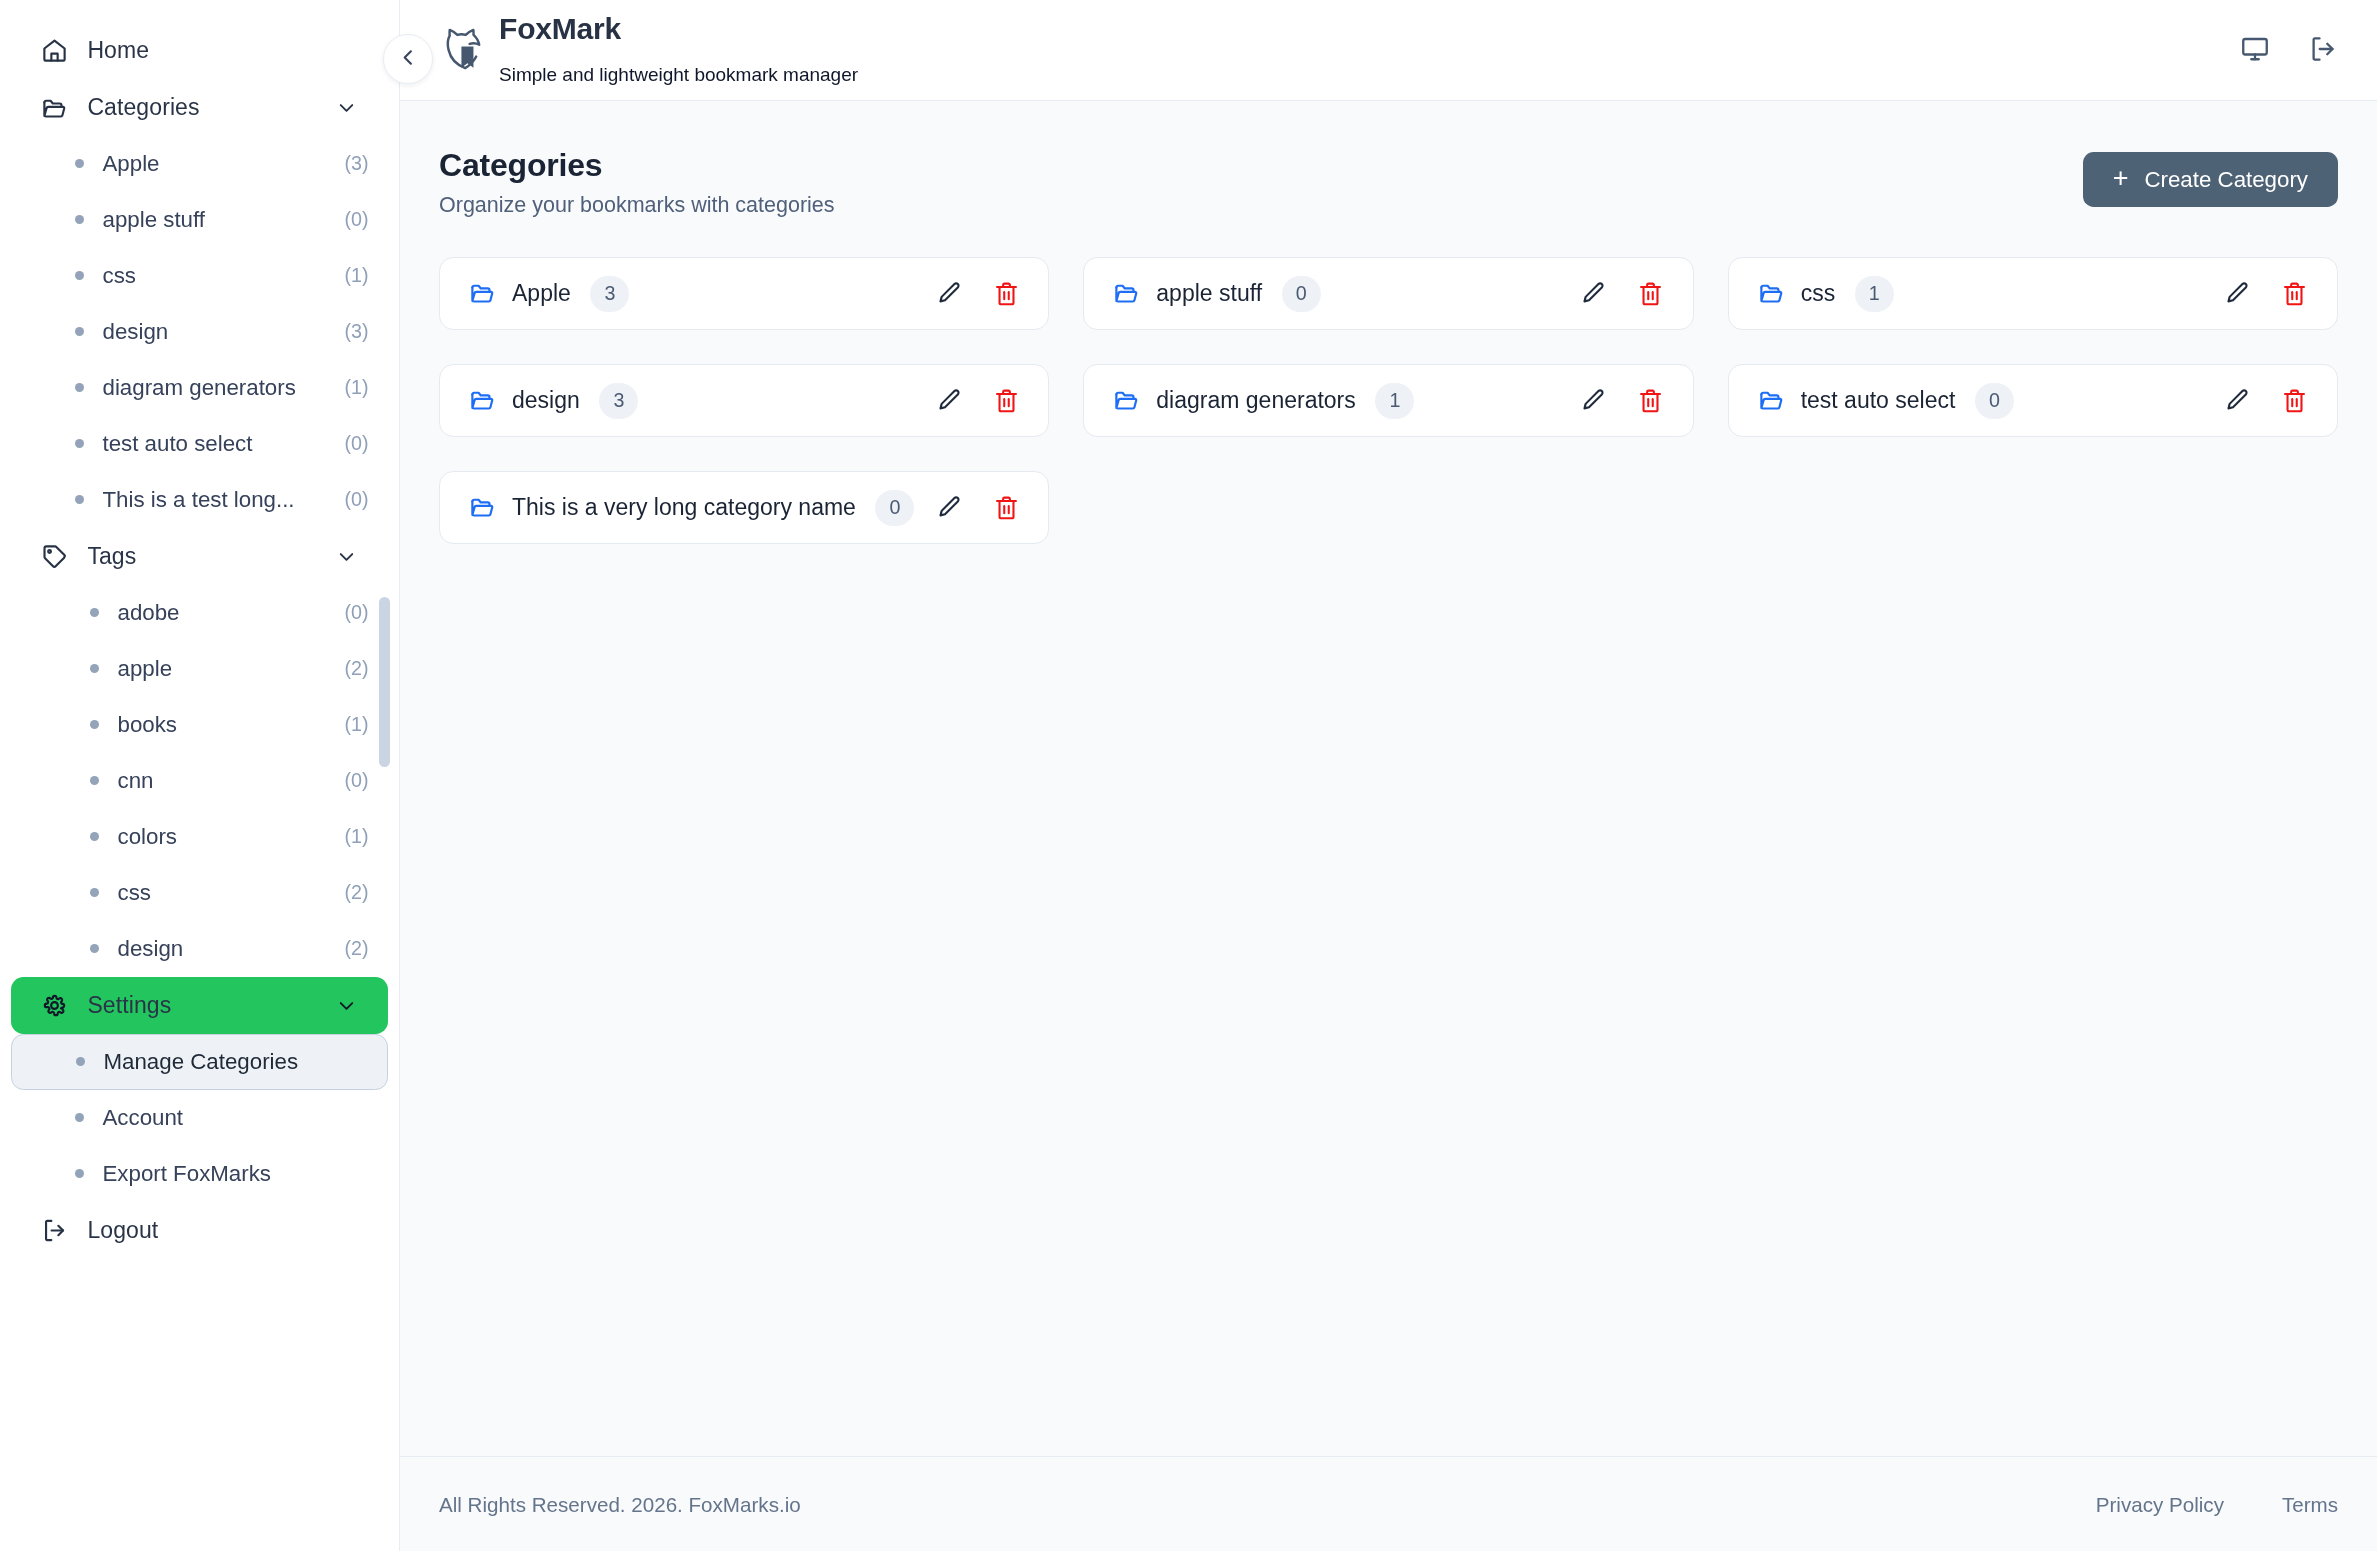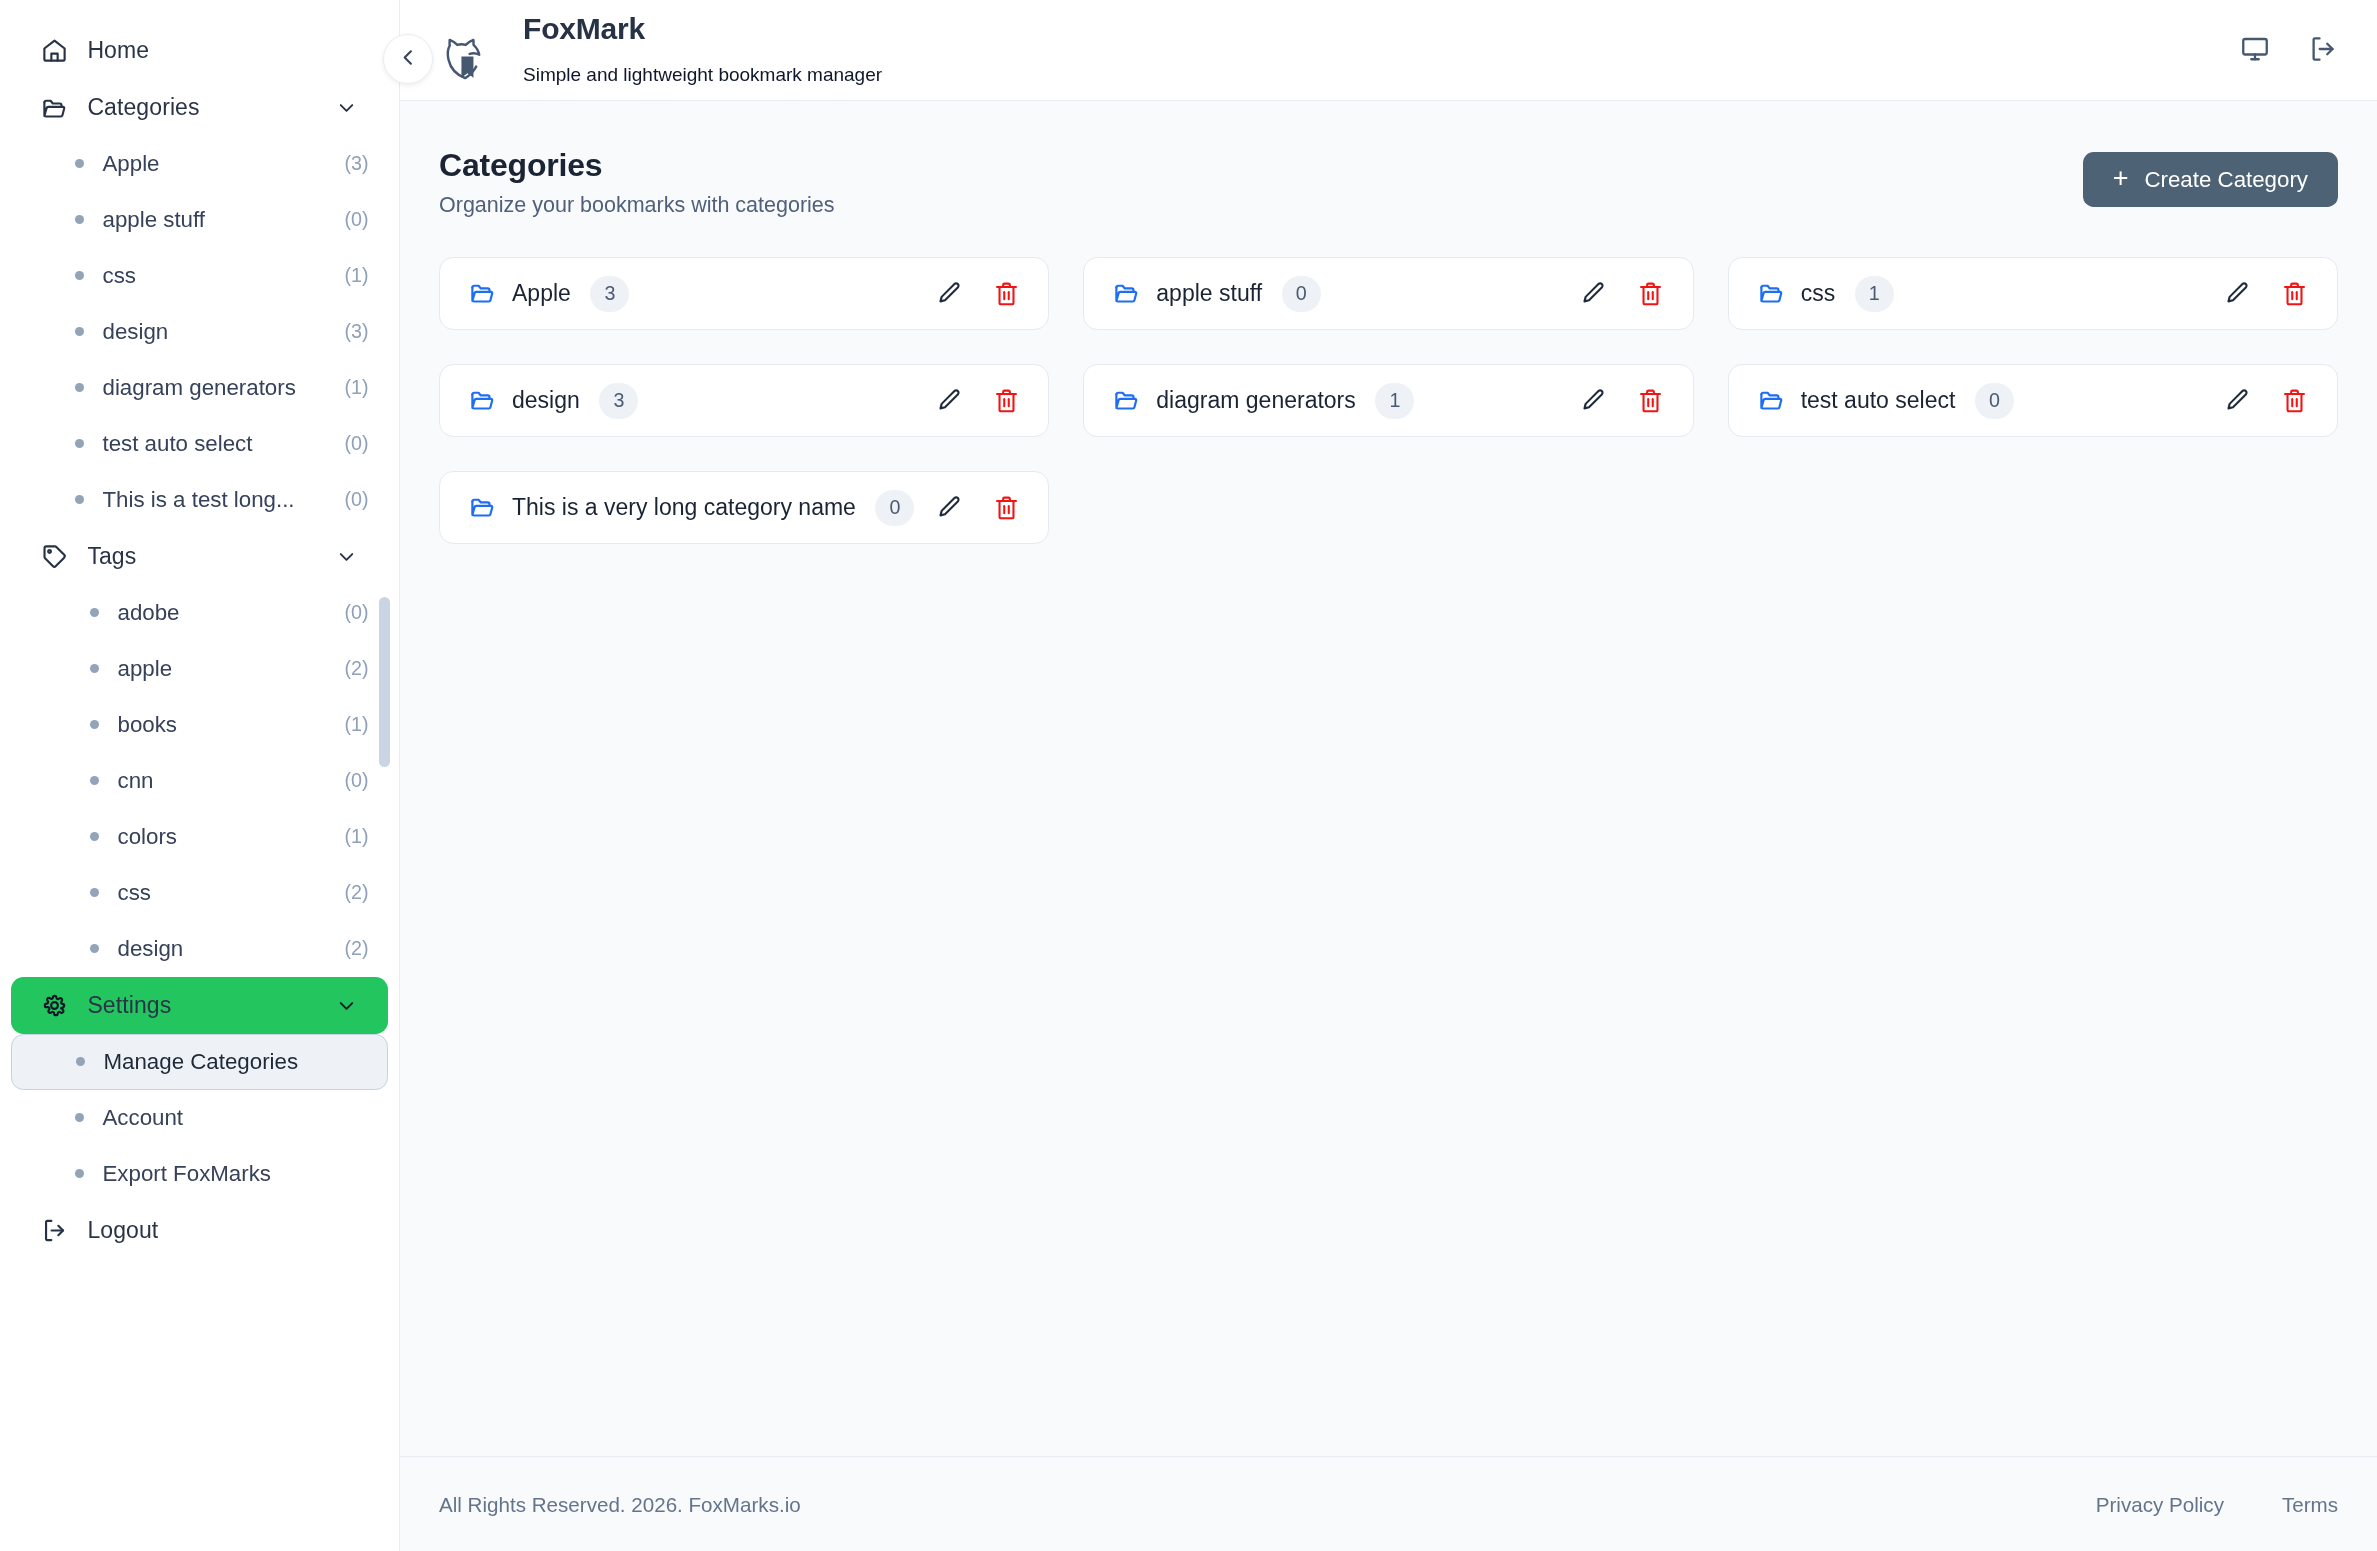"FoxMark" .brand { align-items: flex-end -> center; gap: 32px -> 8px }
